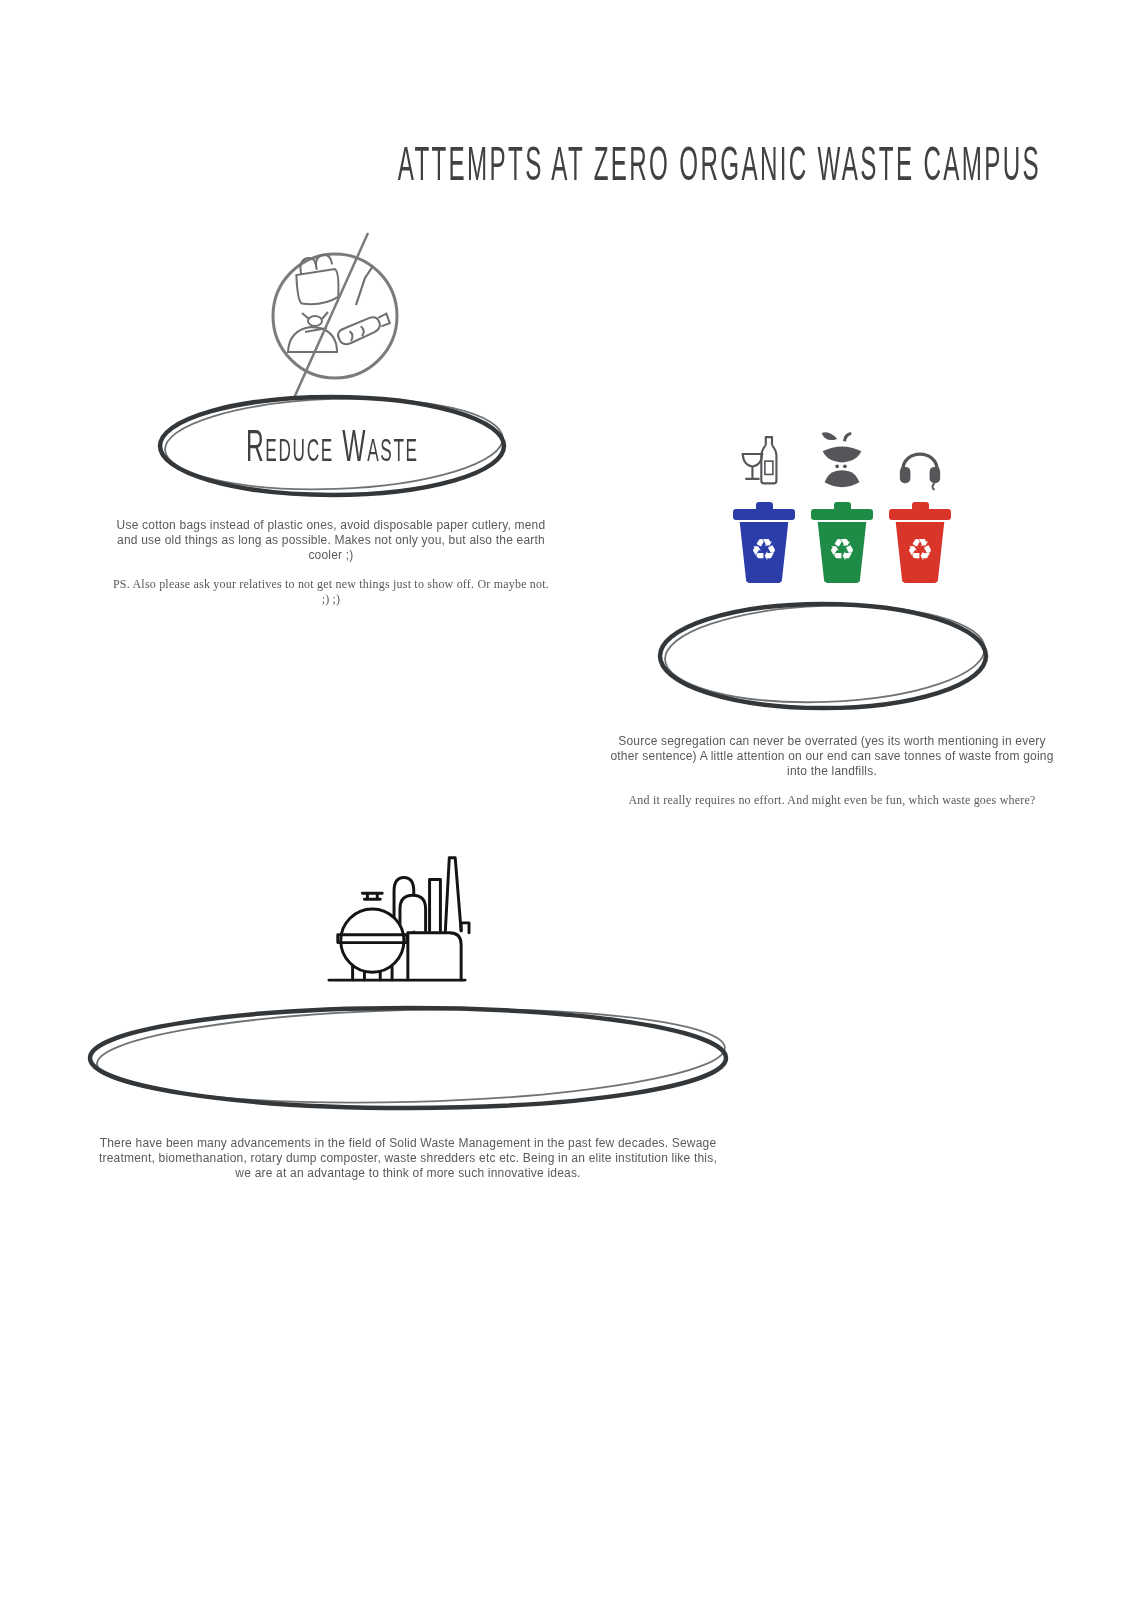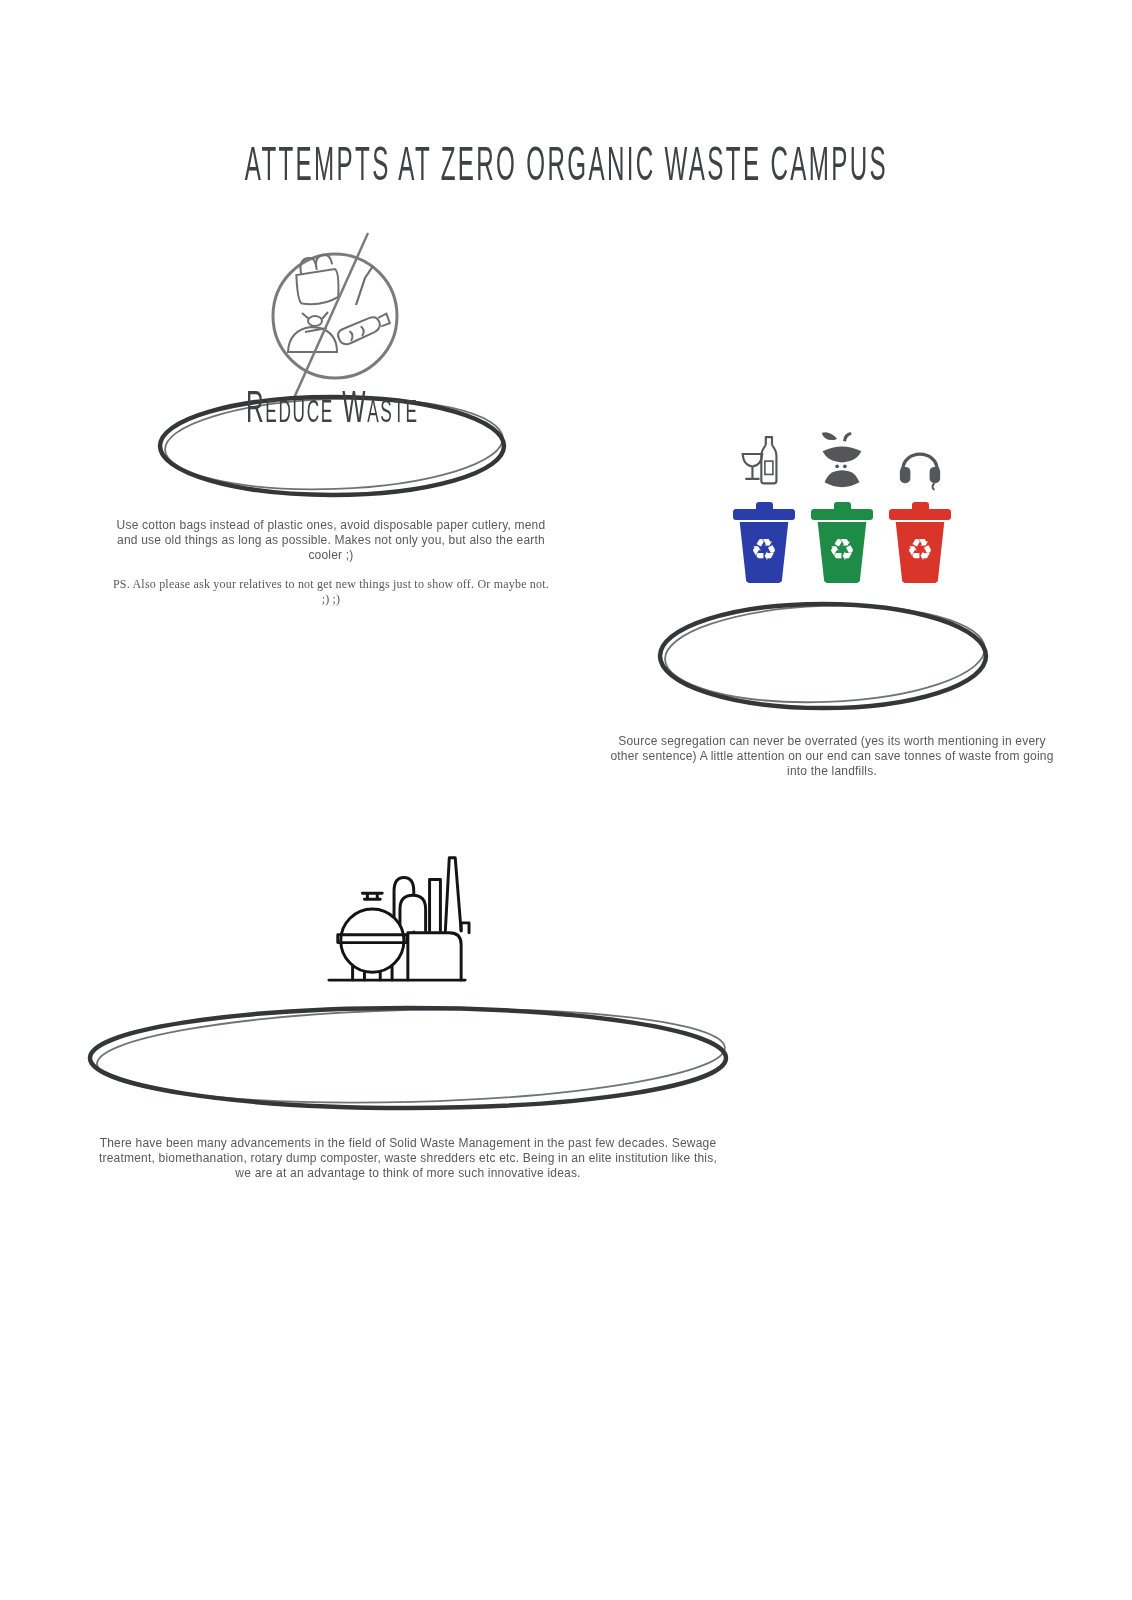"ATTEMPTS AT ZERO ORGANIC WASTE" .page-title { text-align: center -> right }
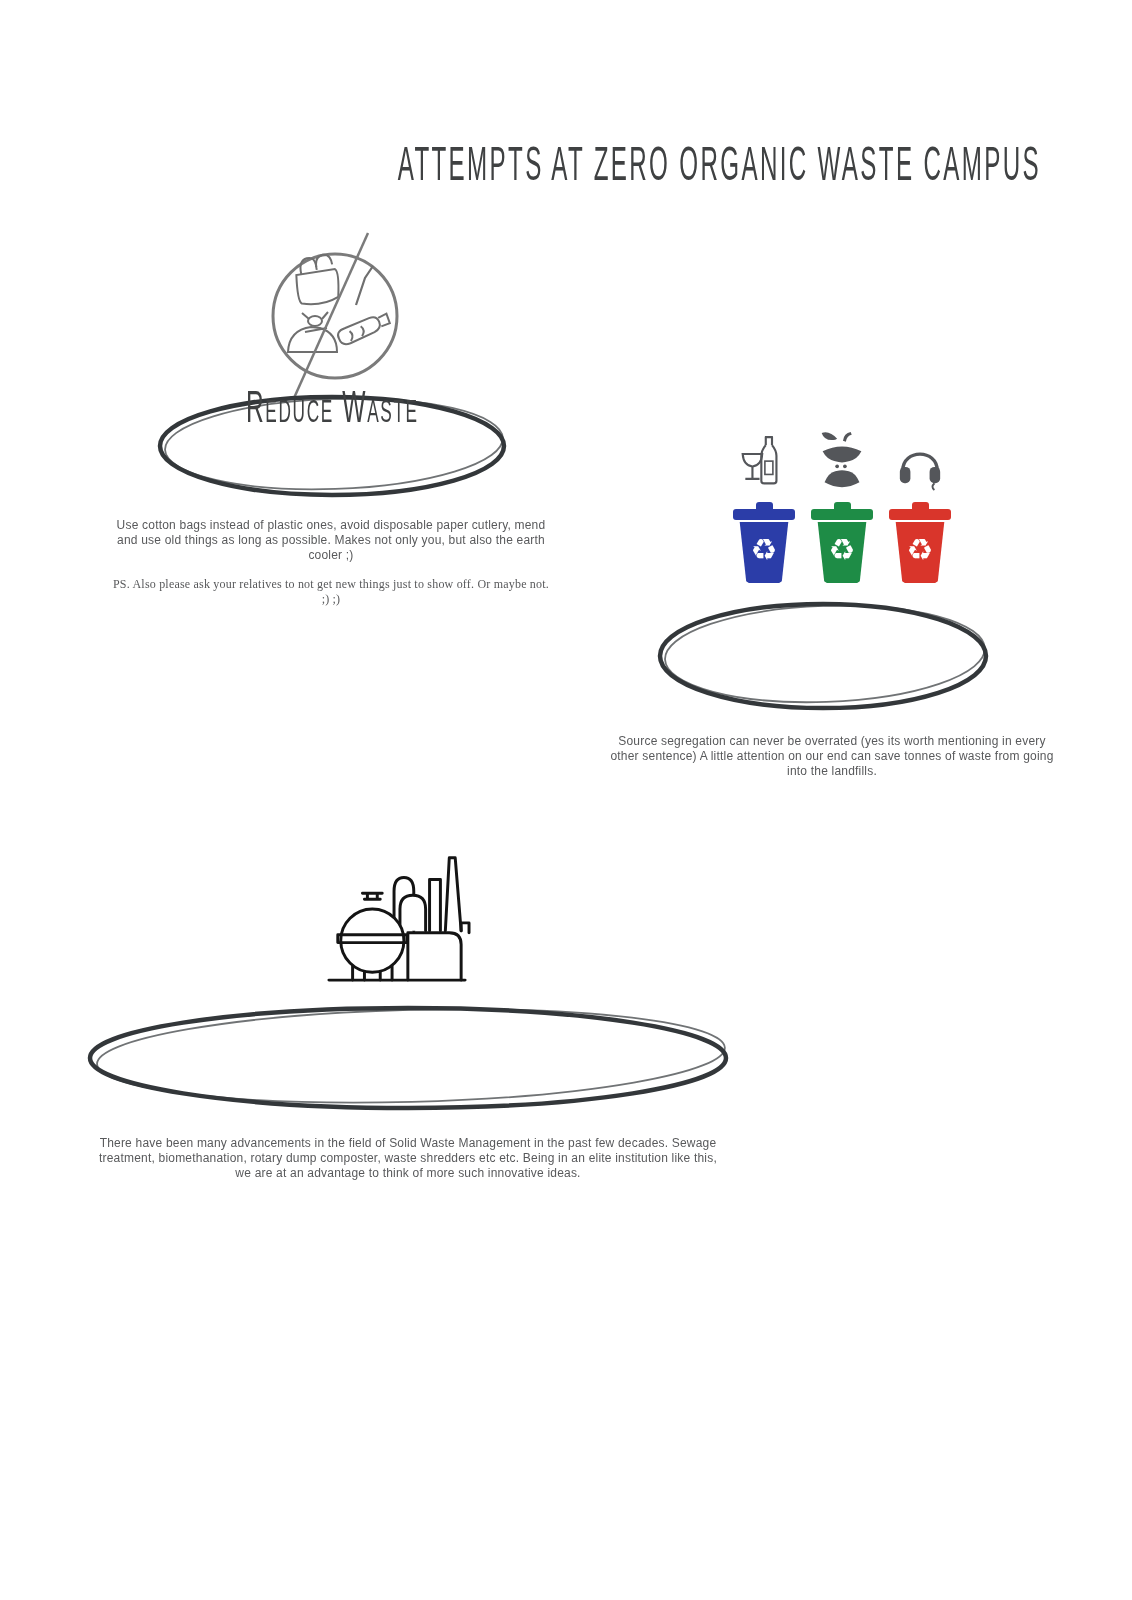"Reduce Waste" .oval { align-items: flex-start -> center }
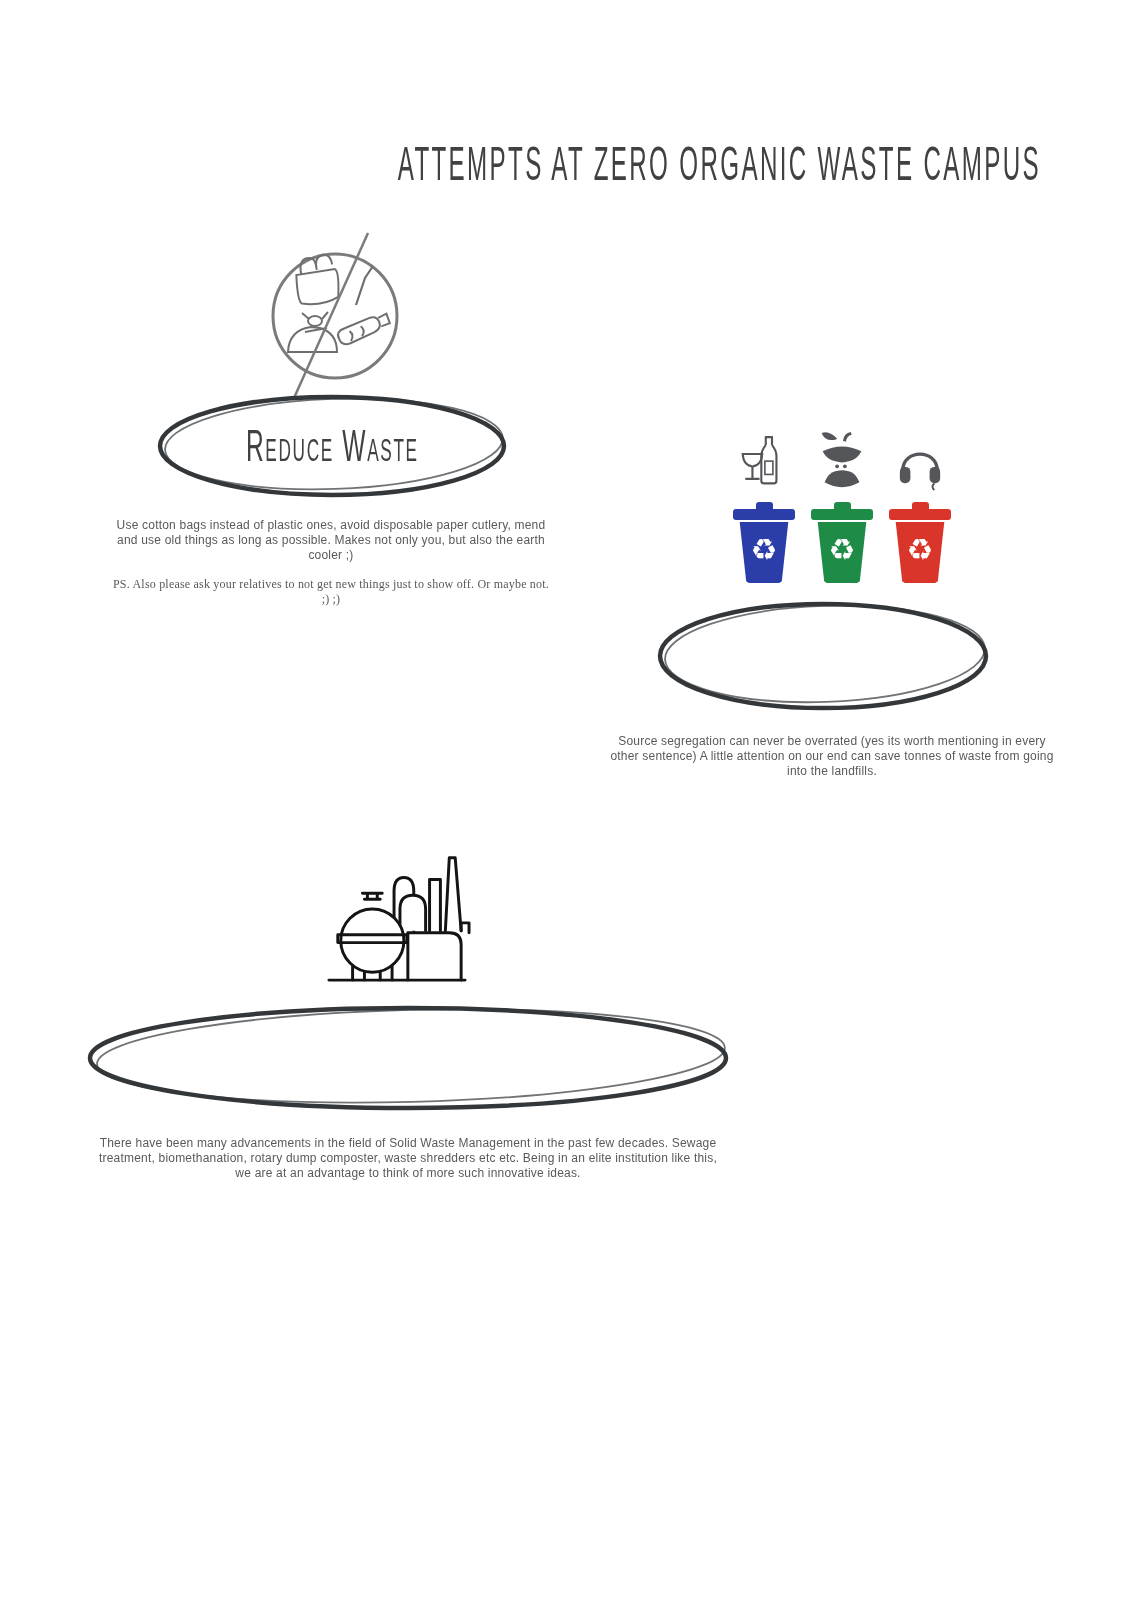"And it really requires no" div.para { html: none -> <div>And it really requires no effort. And might even be fun, which waste goes where?</div> }
